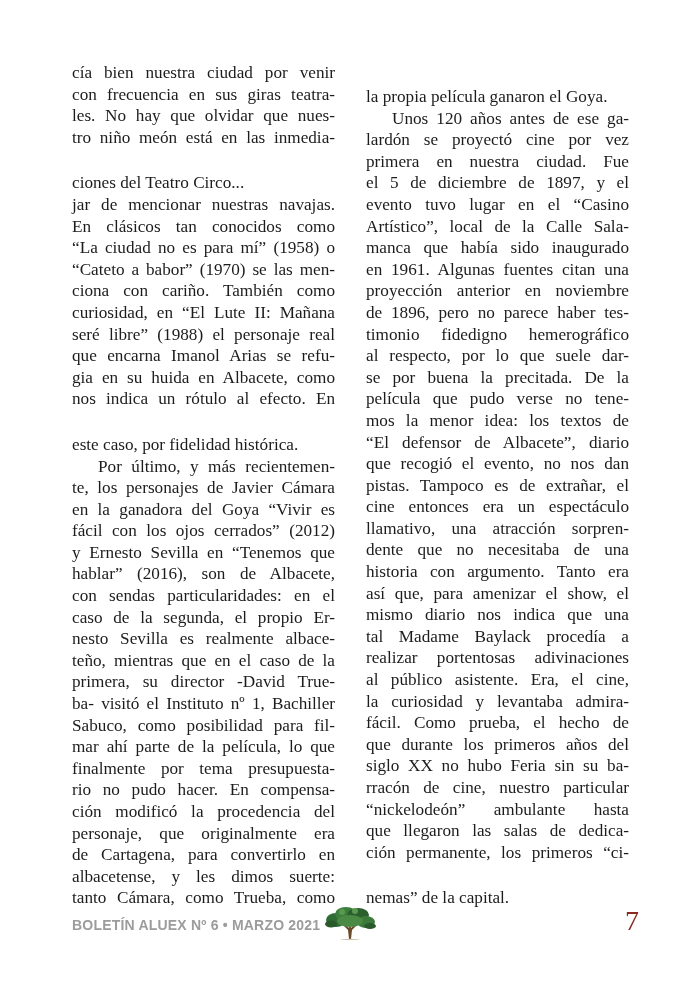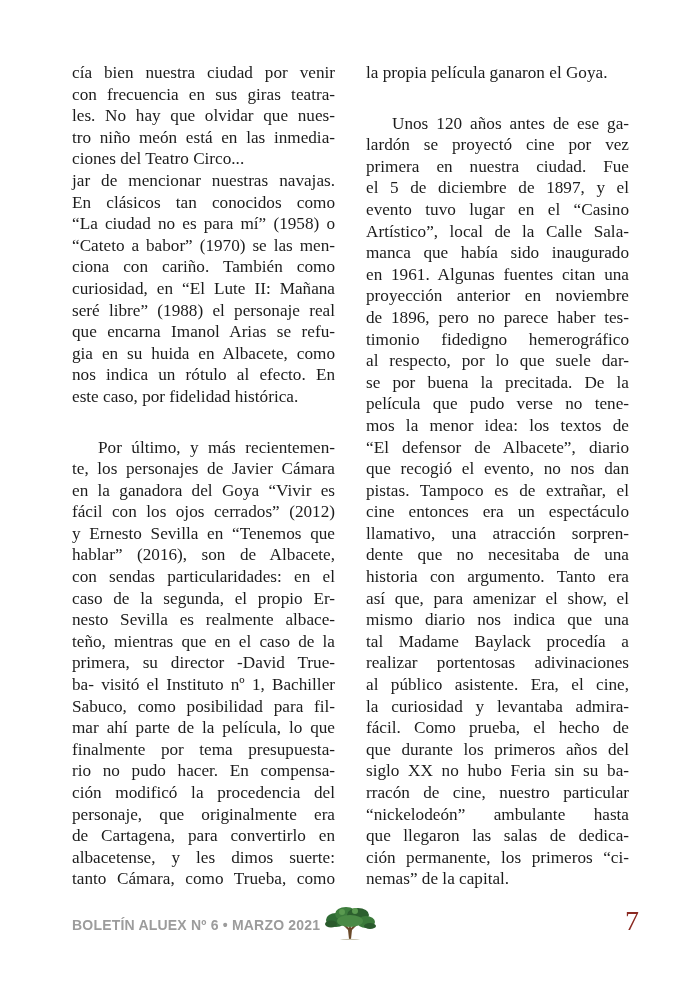"la propia película ganaron el" .line.last { margin-top: none -> 24px }
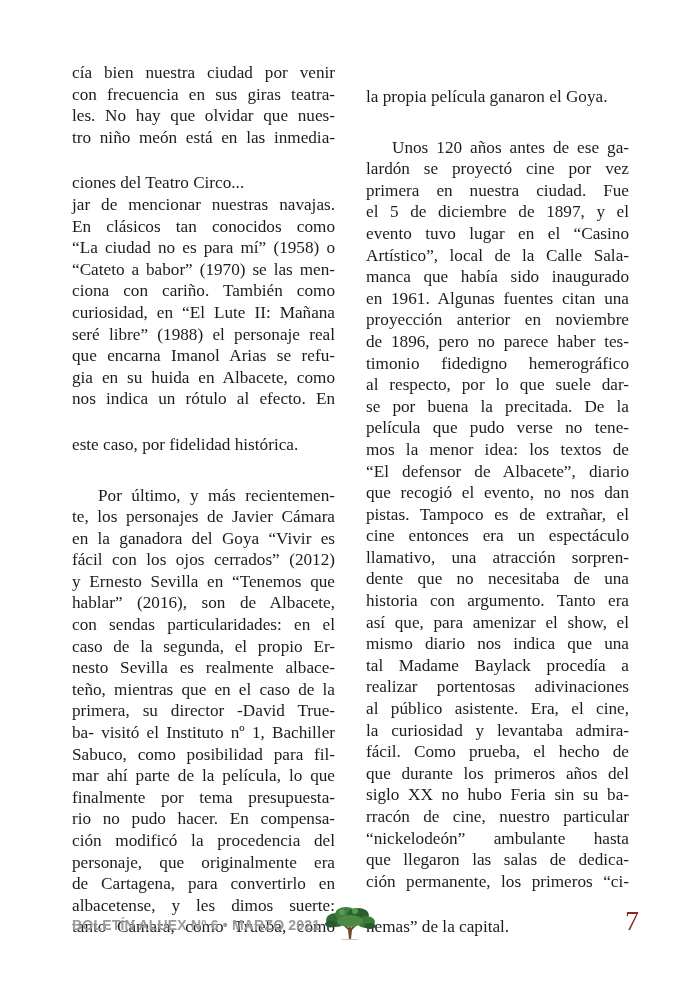"Unos 120 años antes de" .line.indent { margin-top: 29px -> none }
